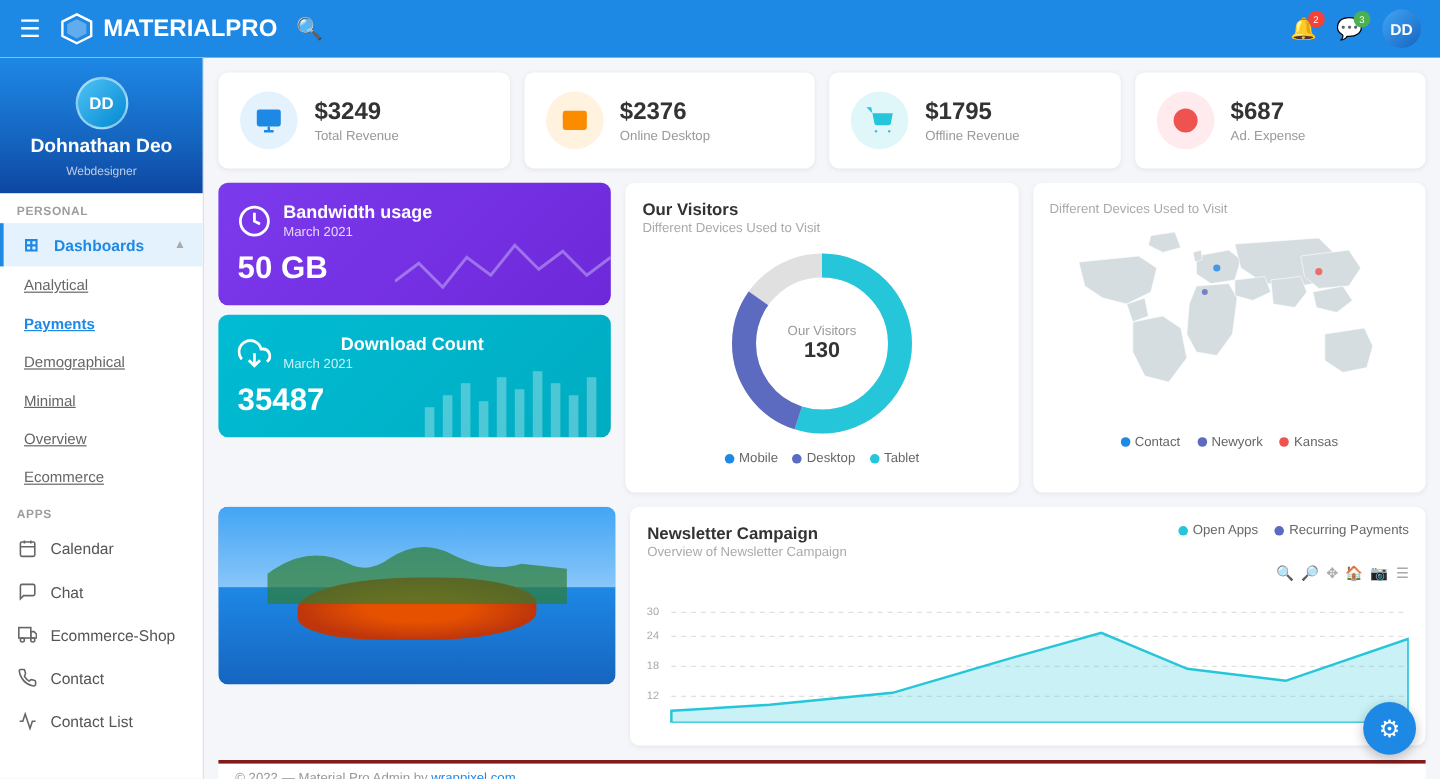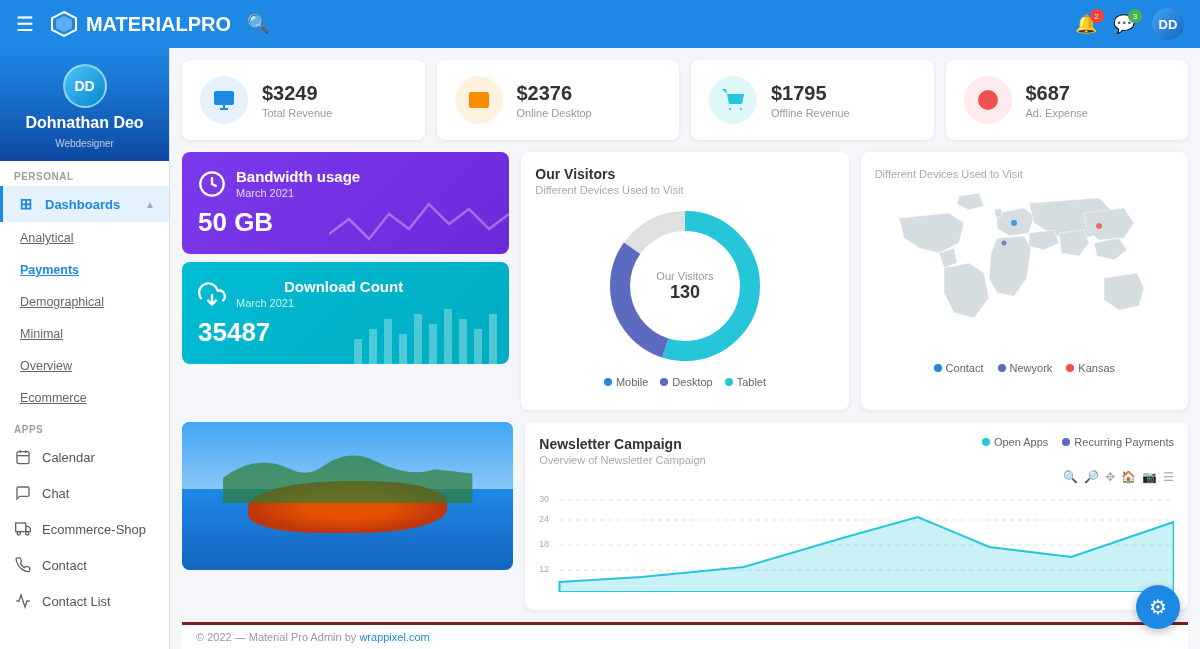"30" .newsletter-chart-wrap { margin-top: 8px -> 18px }
